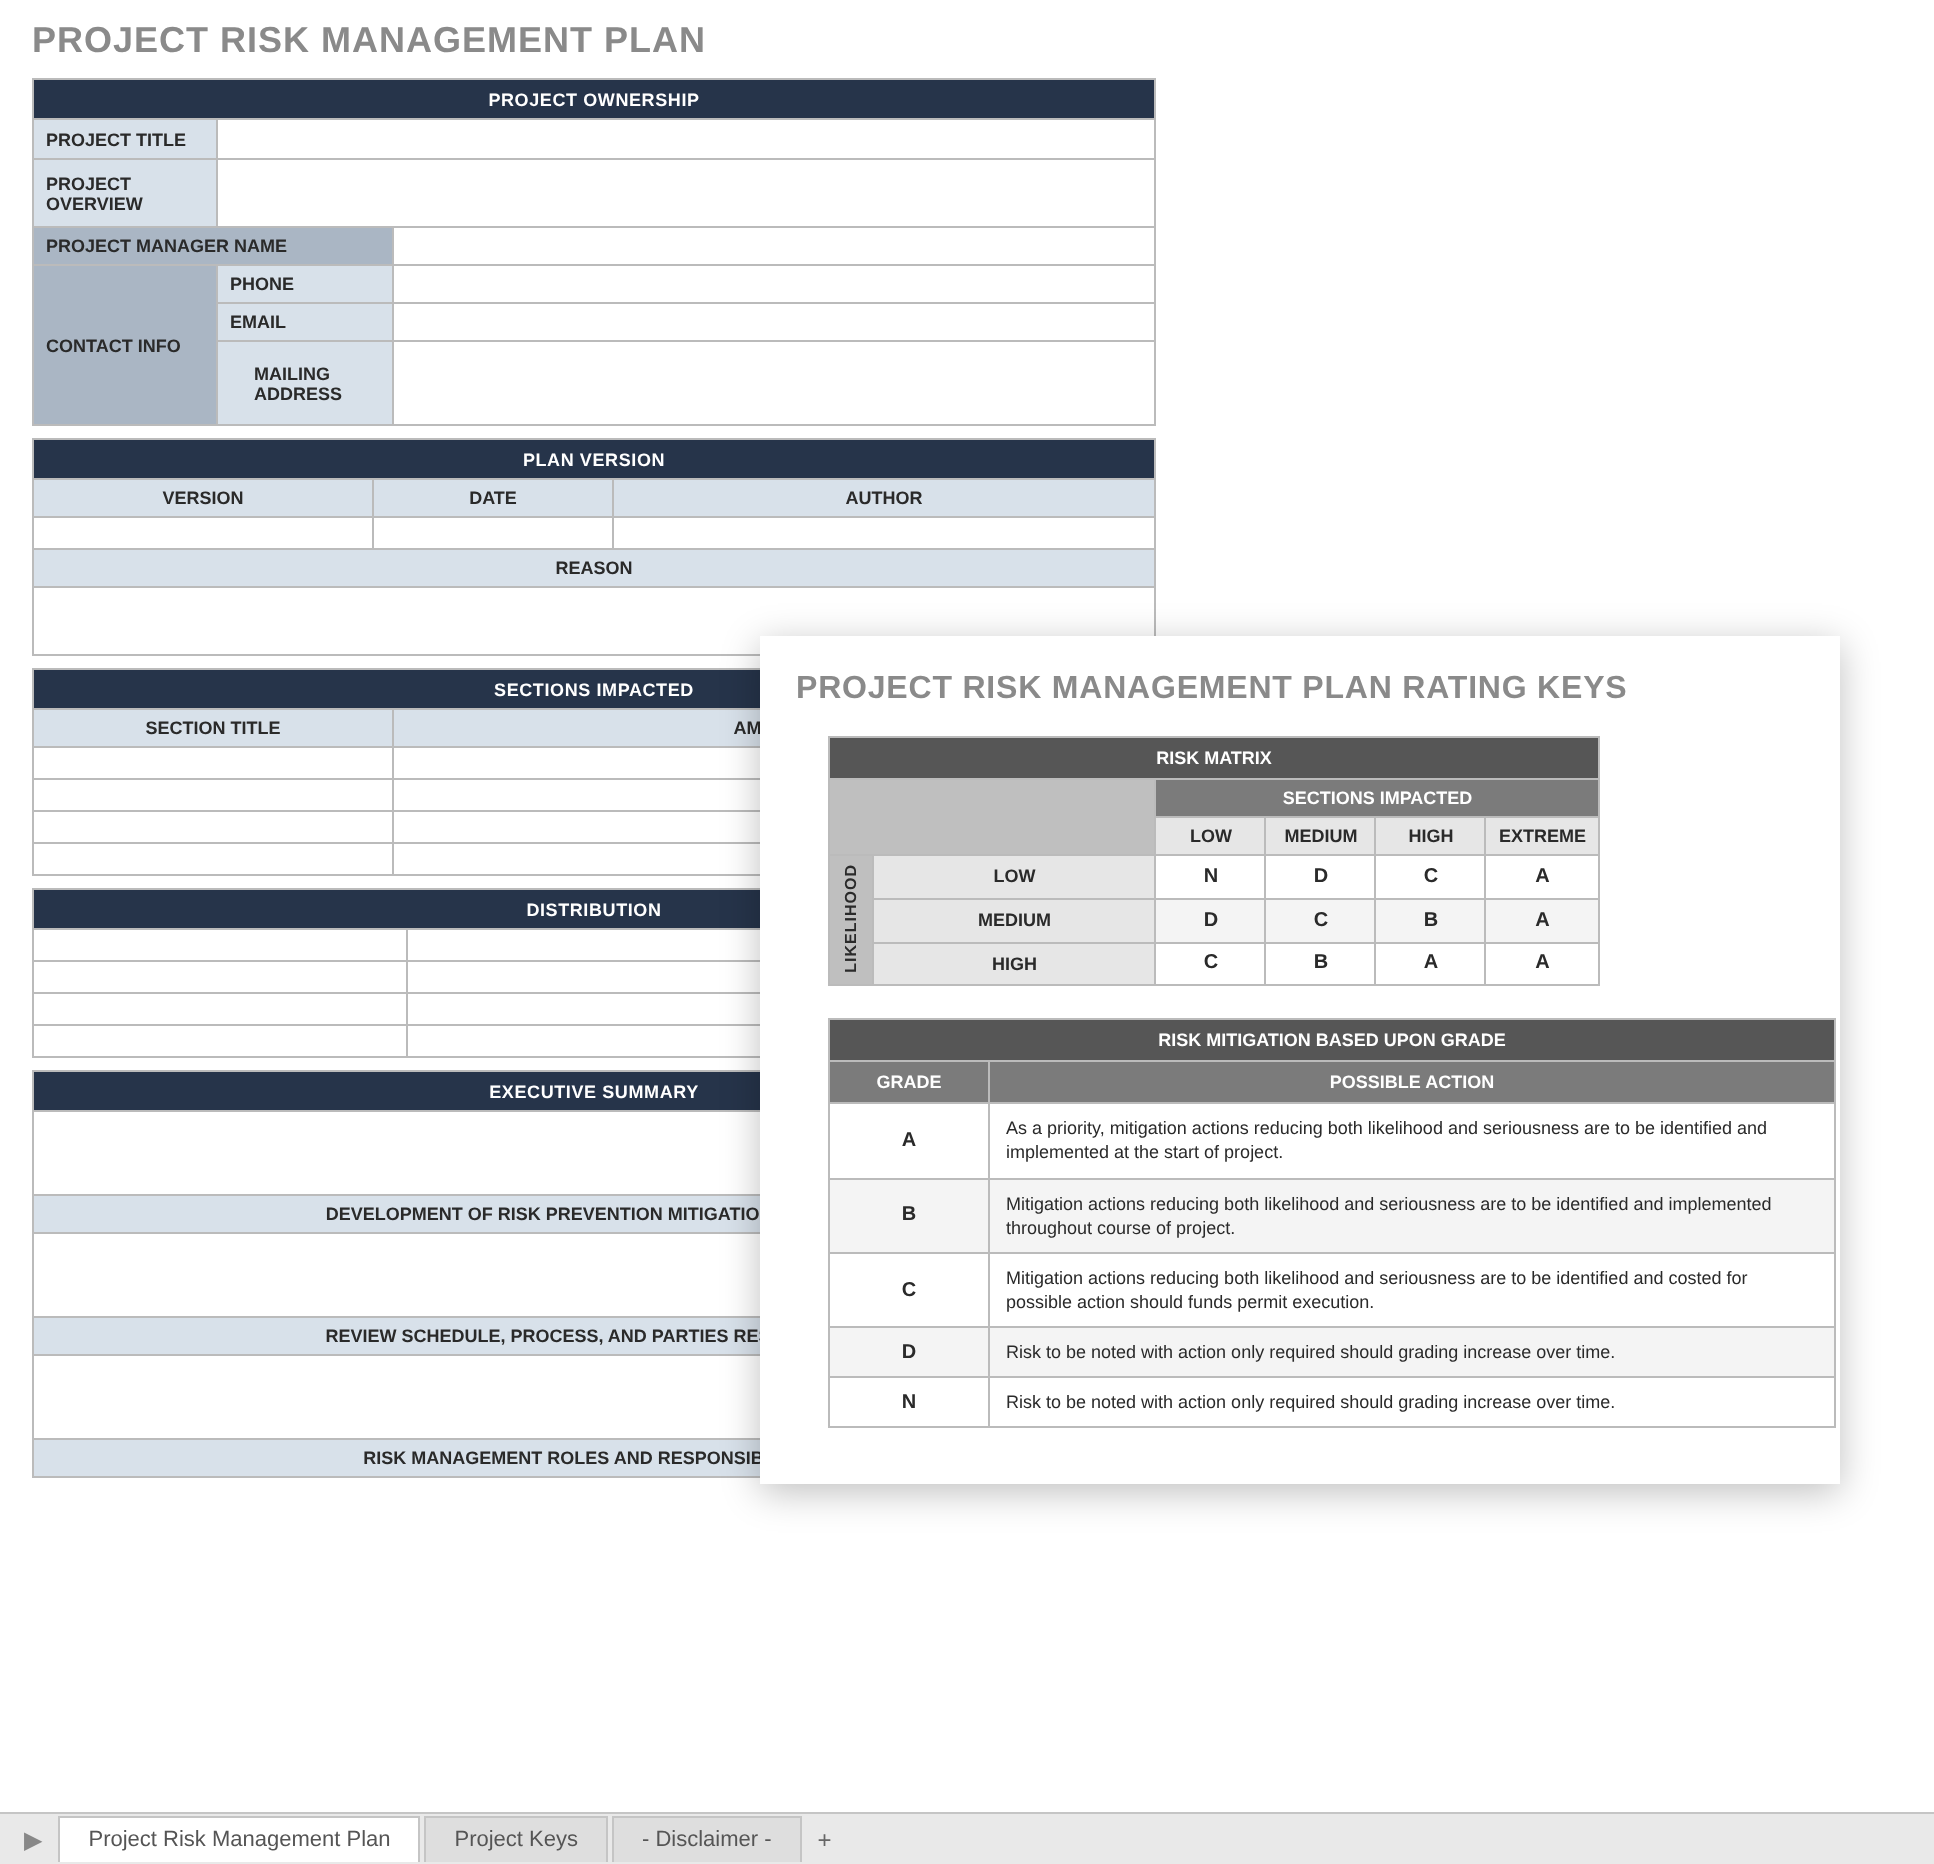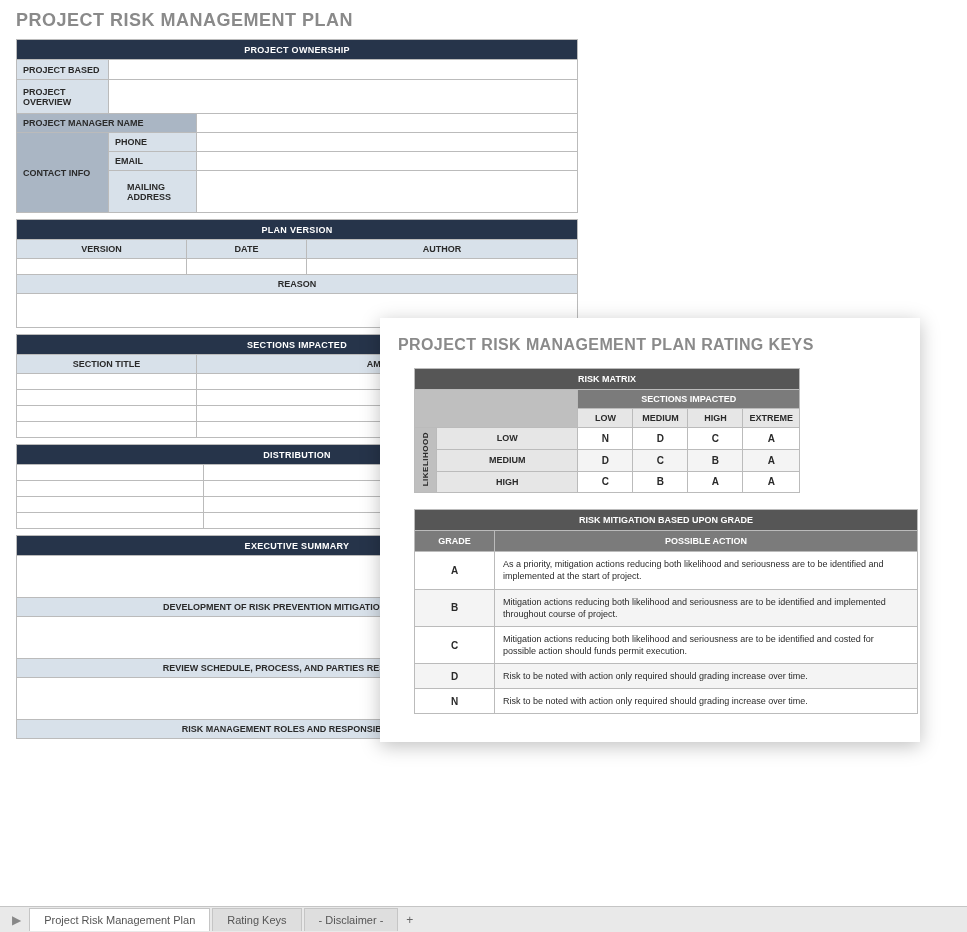"PROJECT BASED" td.hdr-lab { text: BASED -> TITLE }
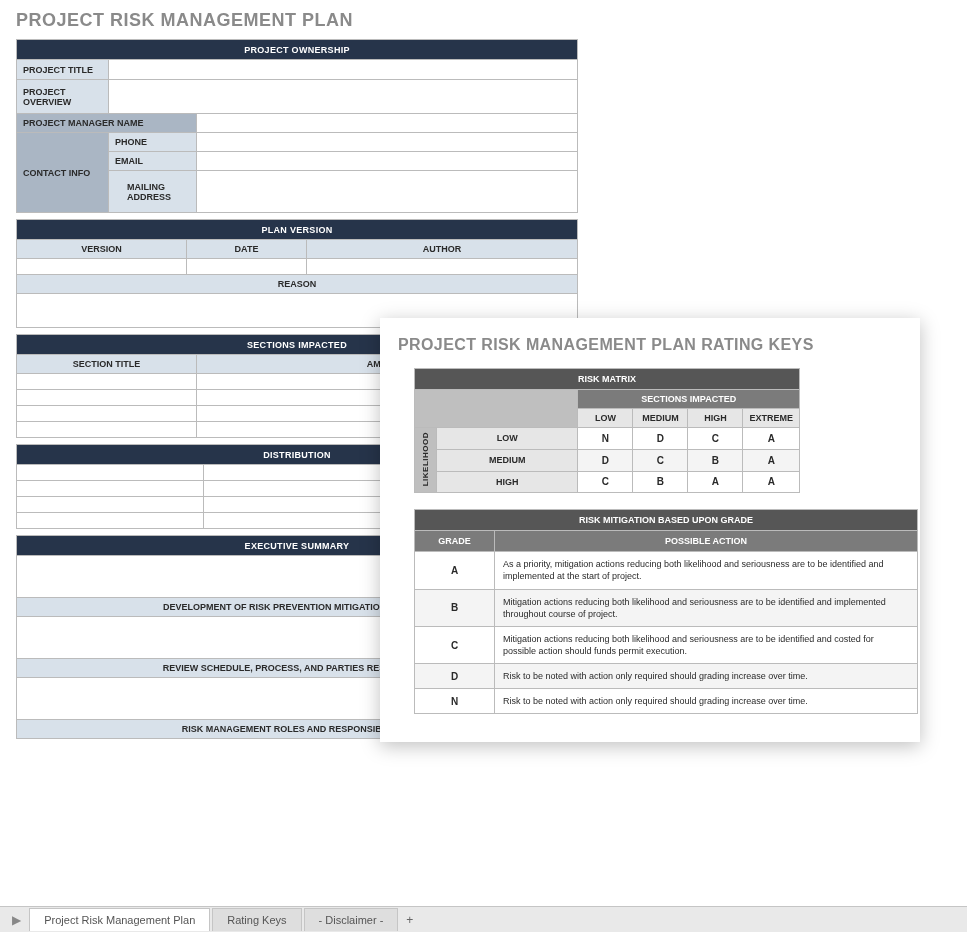"Rating Keys" div.tab { text: Rating -> Project }
